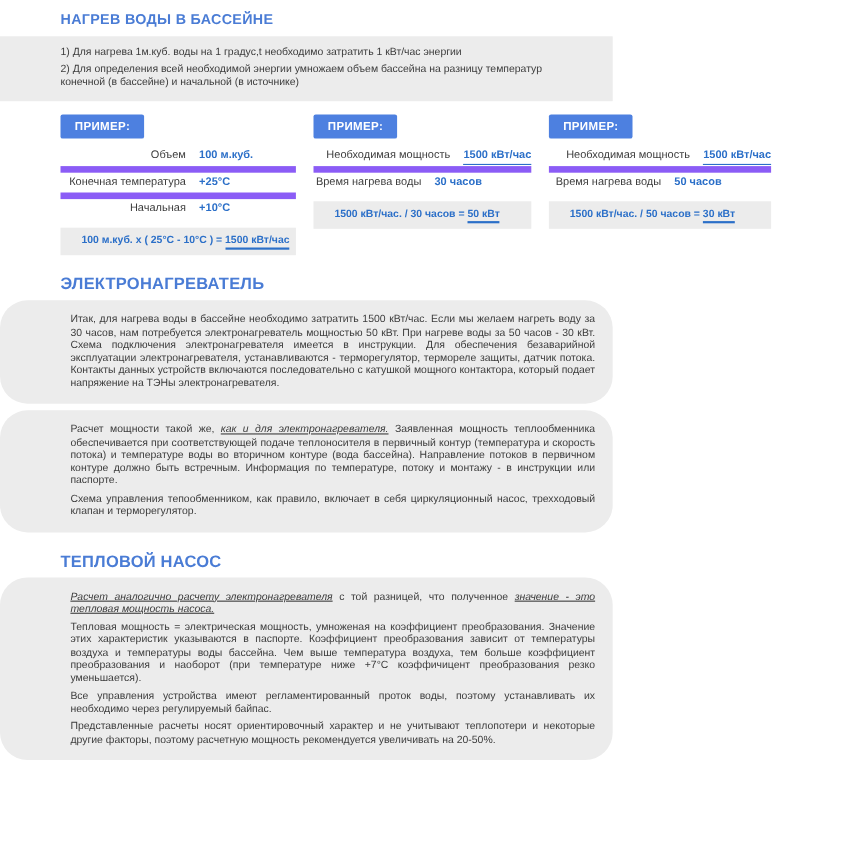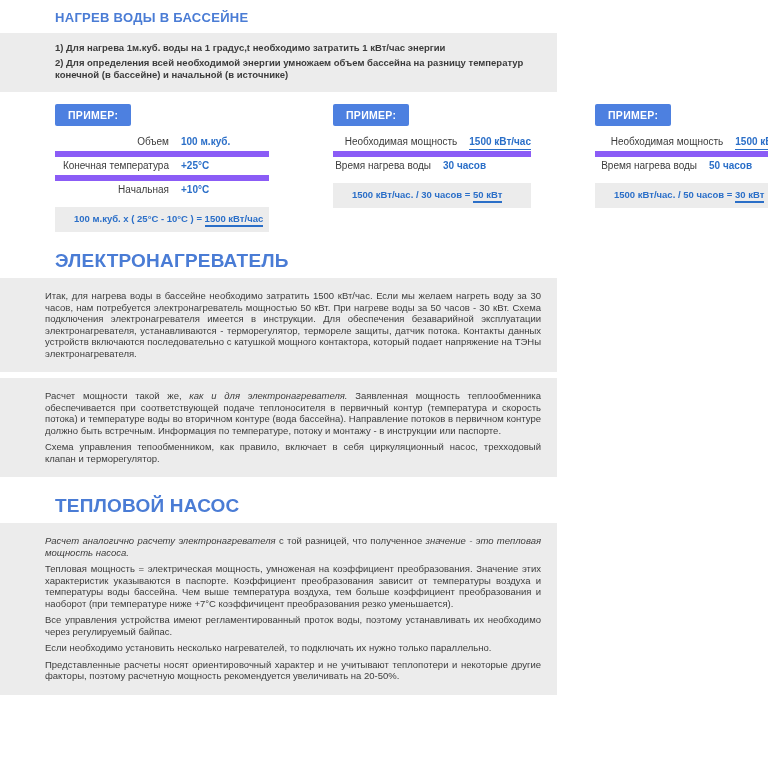"1) Для нагрева 1м.куб. воды" .intro p { font-weight: bold -> none }
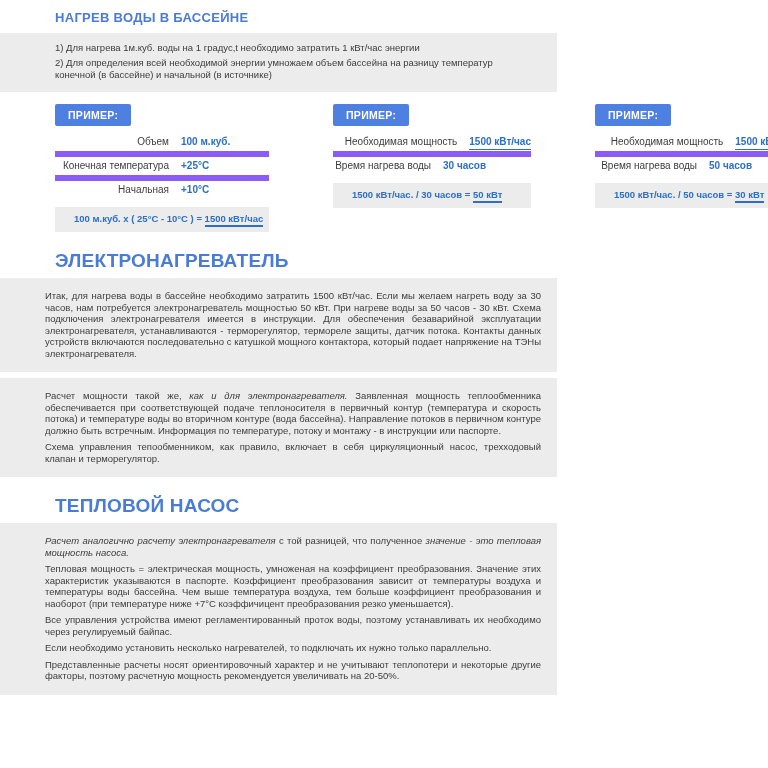"ПРИМЕР:" .examples { gap: 48px -> none }
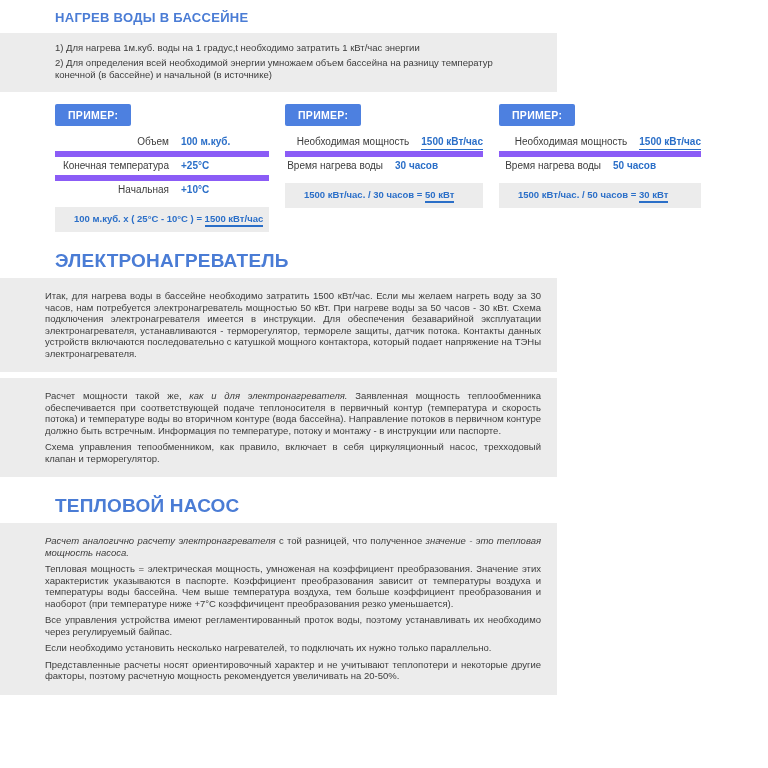"ЭЛЕКТРОНАГРЕВАТЕЛЬ" .h2 { font-size: 19px -> 15px }
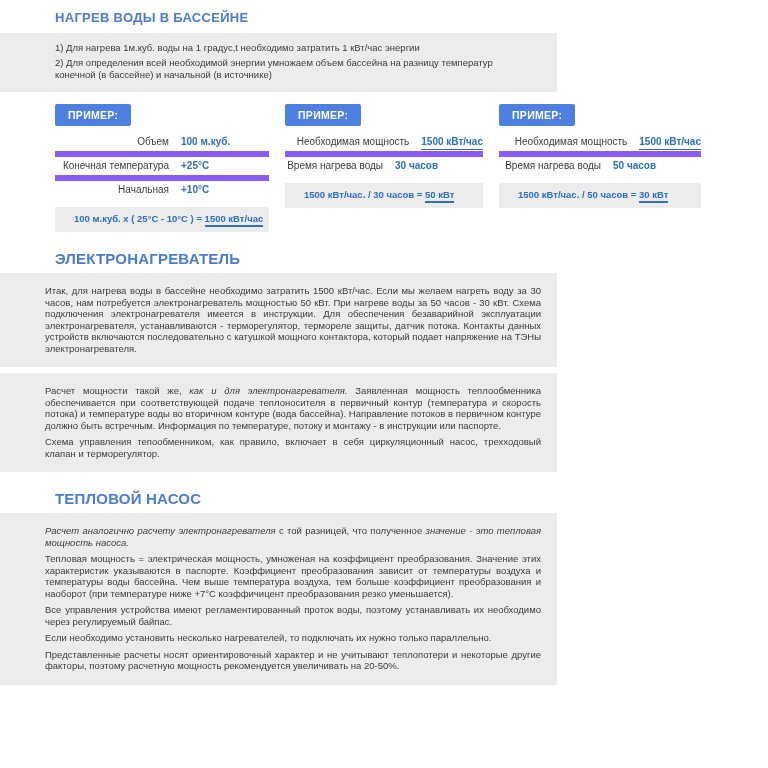"Итак, для нагрева воды в" .section-box { border-radius: none -> 25px; padding: 7px 16px 8px 45px -> 7px 16px 8px 64px }
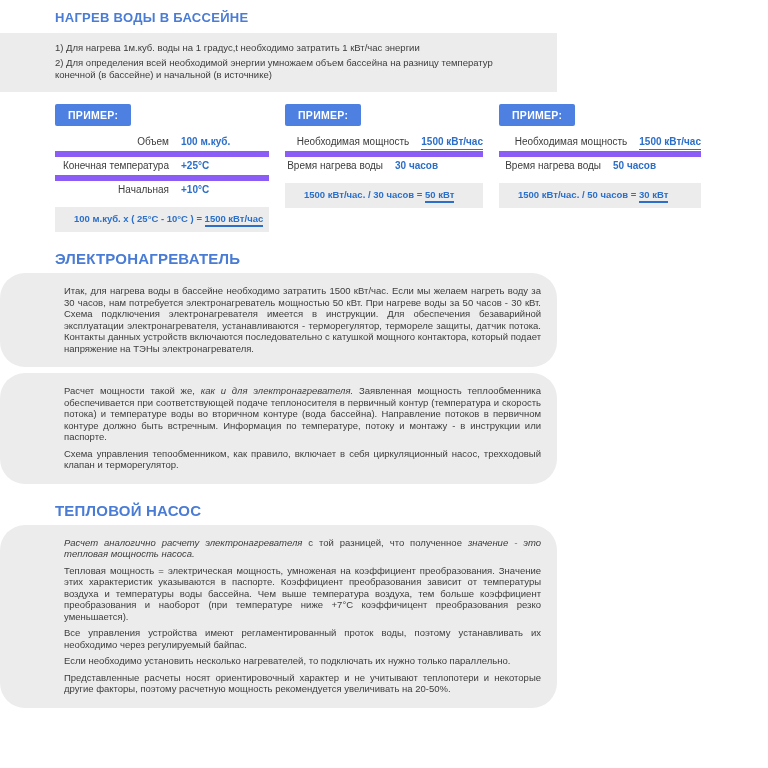"как и для электронагревателя." .seg-link { text-decoration: none -> underline }
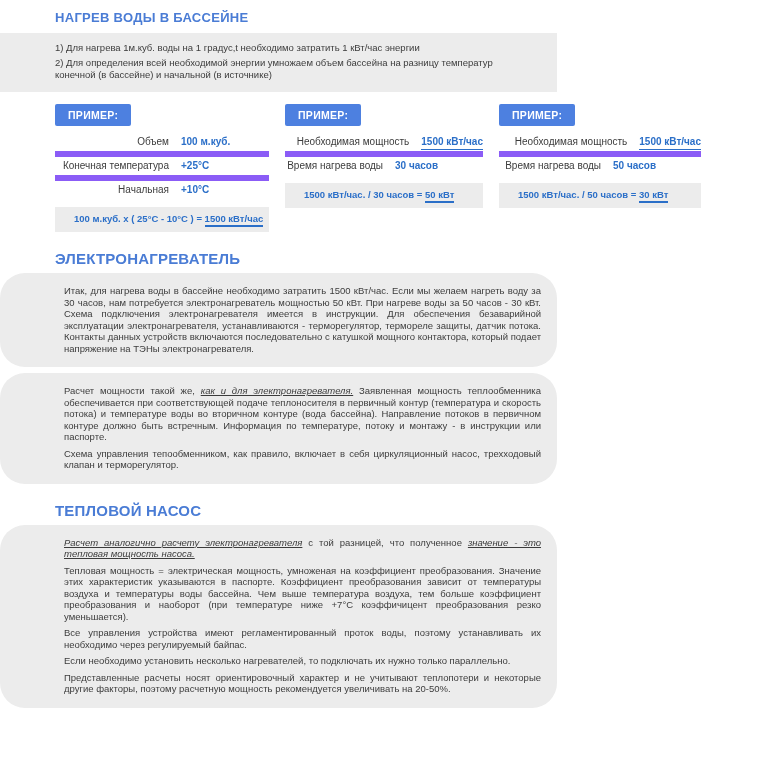"Если необходимо установить несколько" p { html: <p>Если необходимо установить несколько нагревателей, то подключать их нужно только параллельно.</p> -> none }
